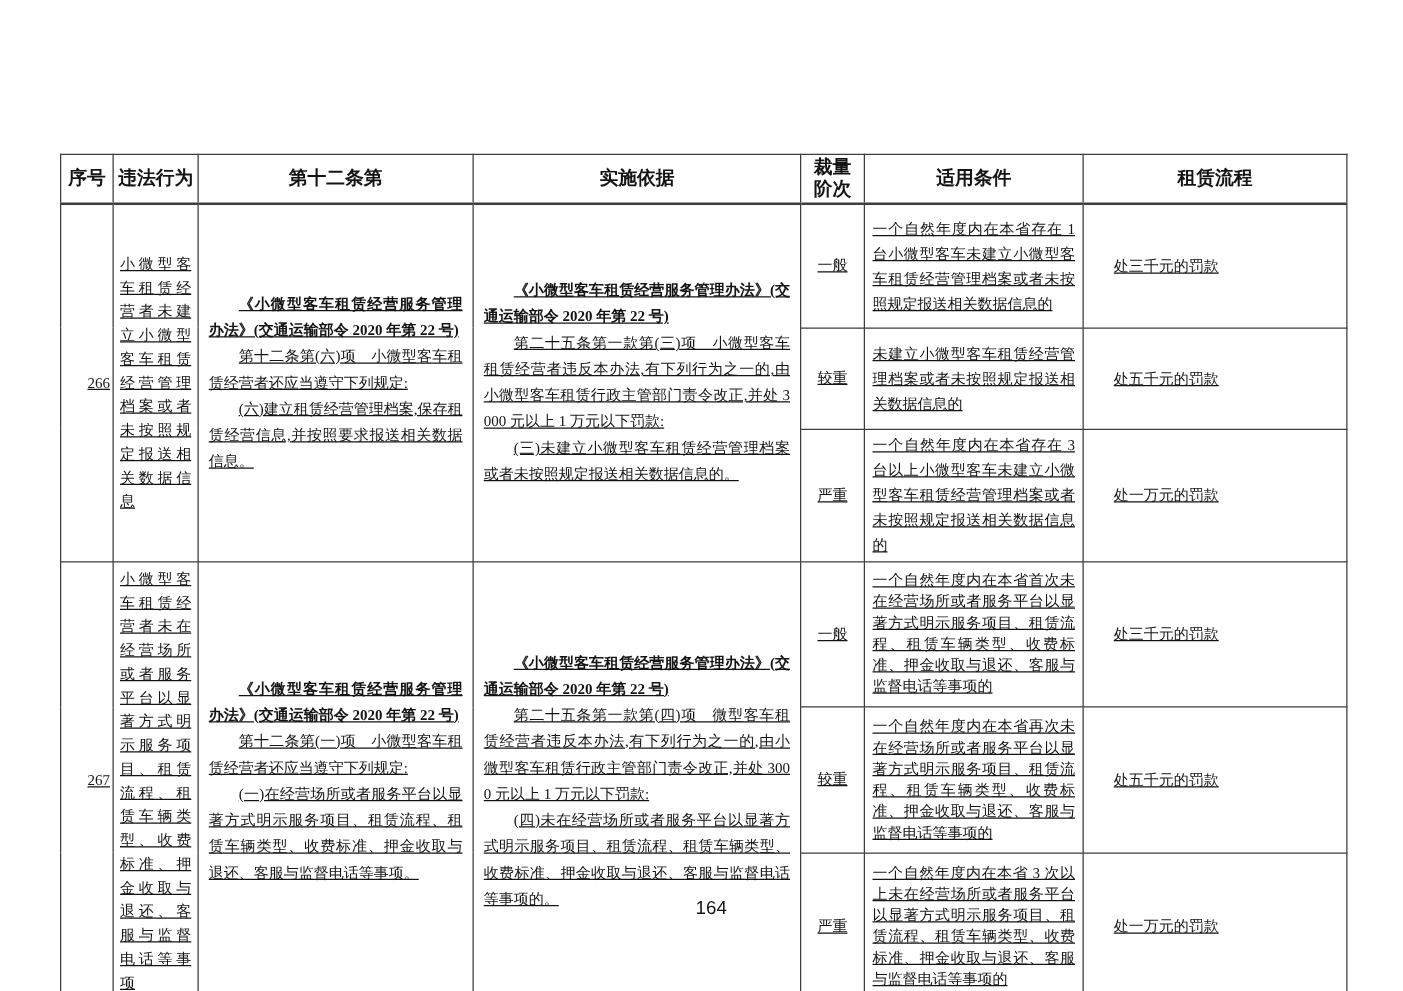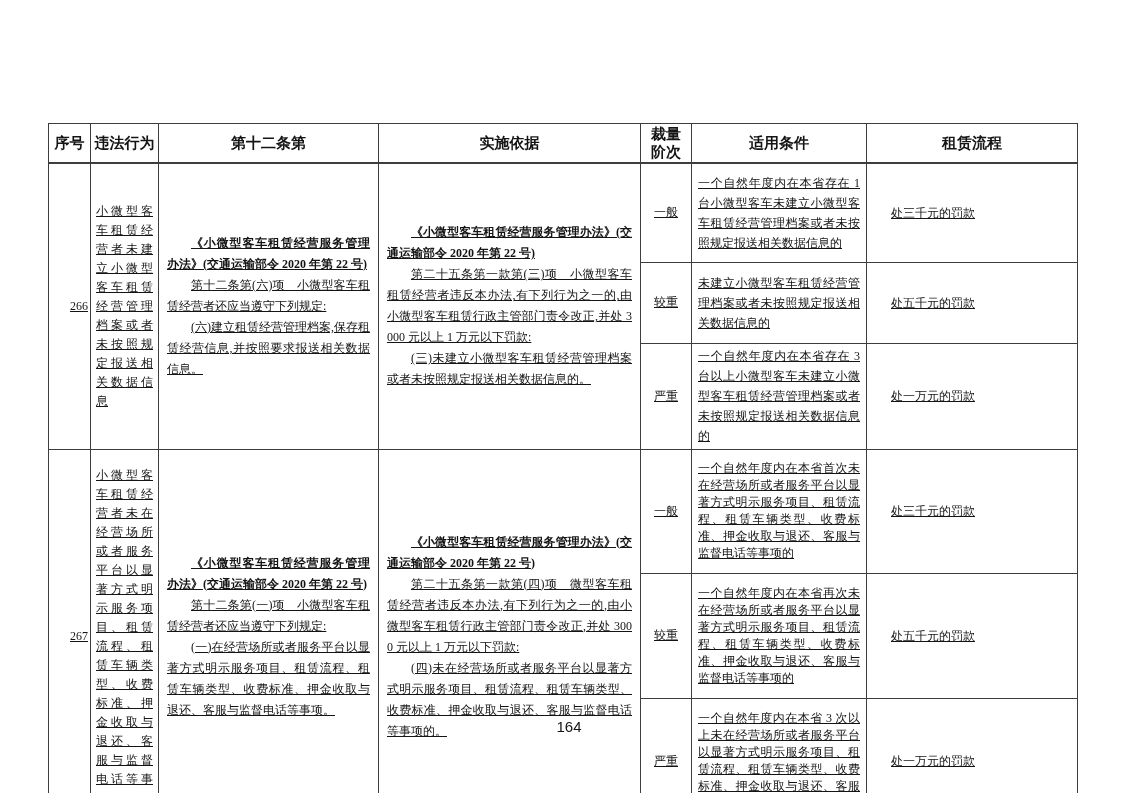"小微型客车租赁经营者未建立小微型客车租赁经营管理档案或者未按照规定报送相关数据信" td.behavior { padding: 16px 5px -> 4px 5px }
